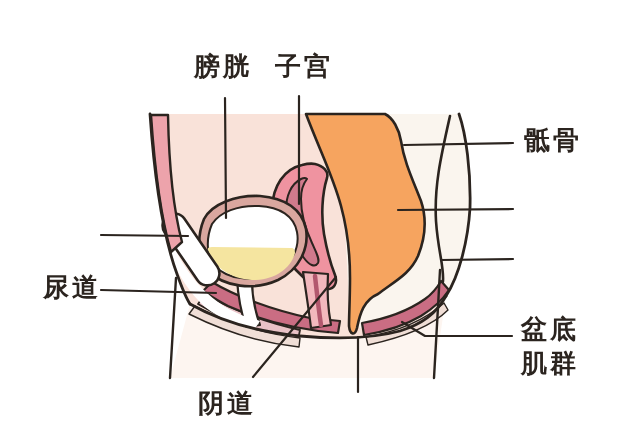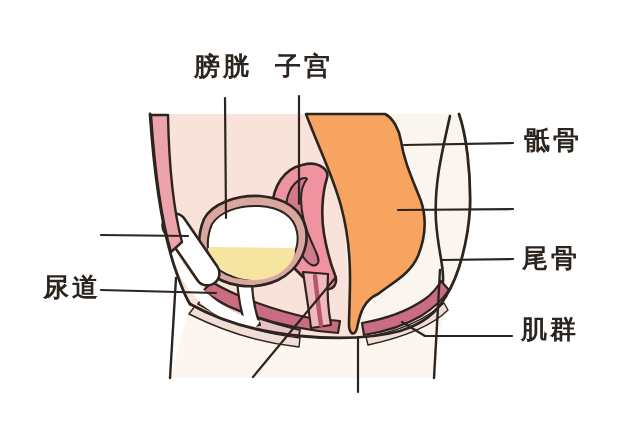"尾骨" div.lbl { html: <div>尾骨</div> -> none }
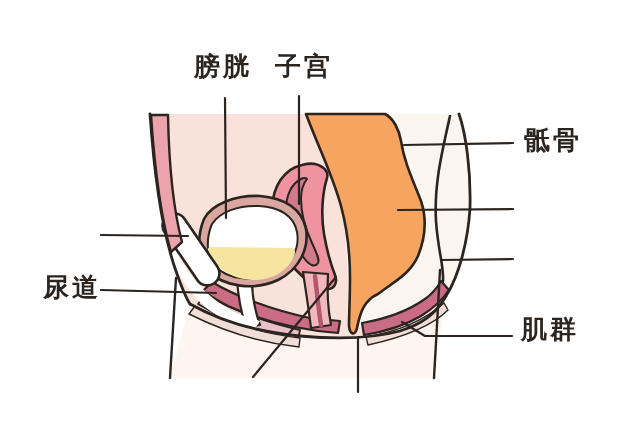"盆底" span.ln { html: none -> <span>盆底</span> }
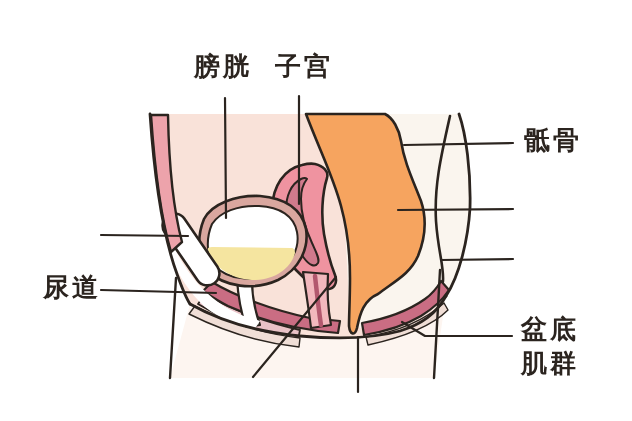"阴道" div.lbl { html: none -> <div>阴道</div> }
